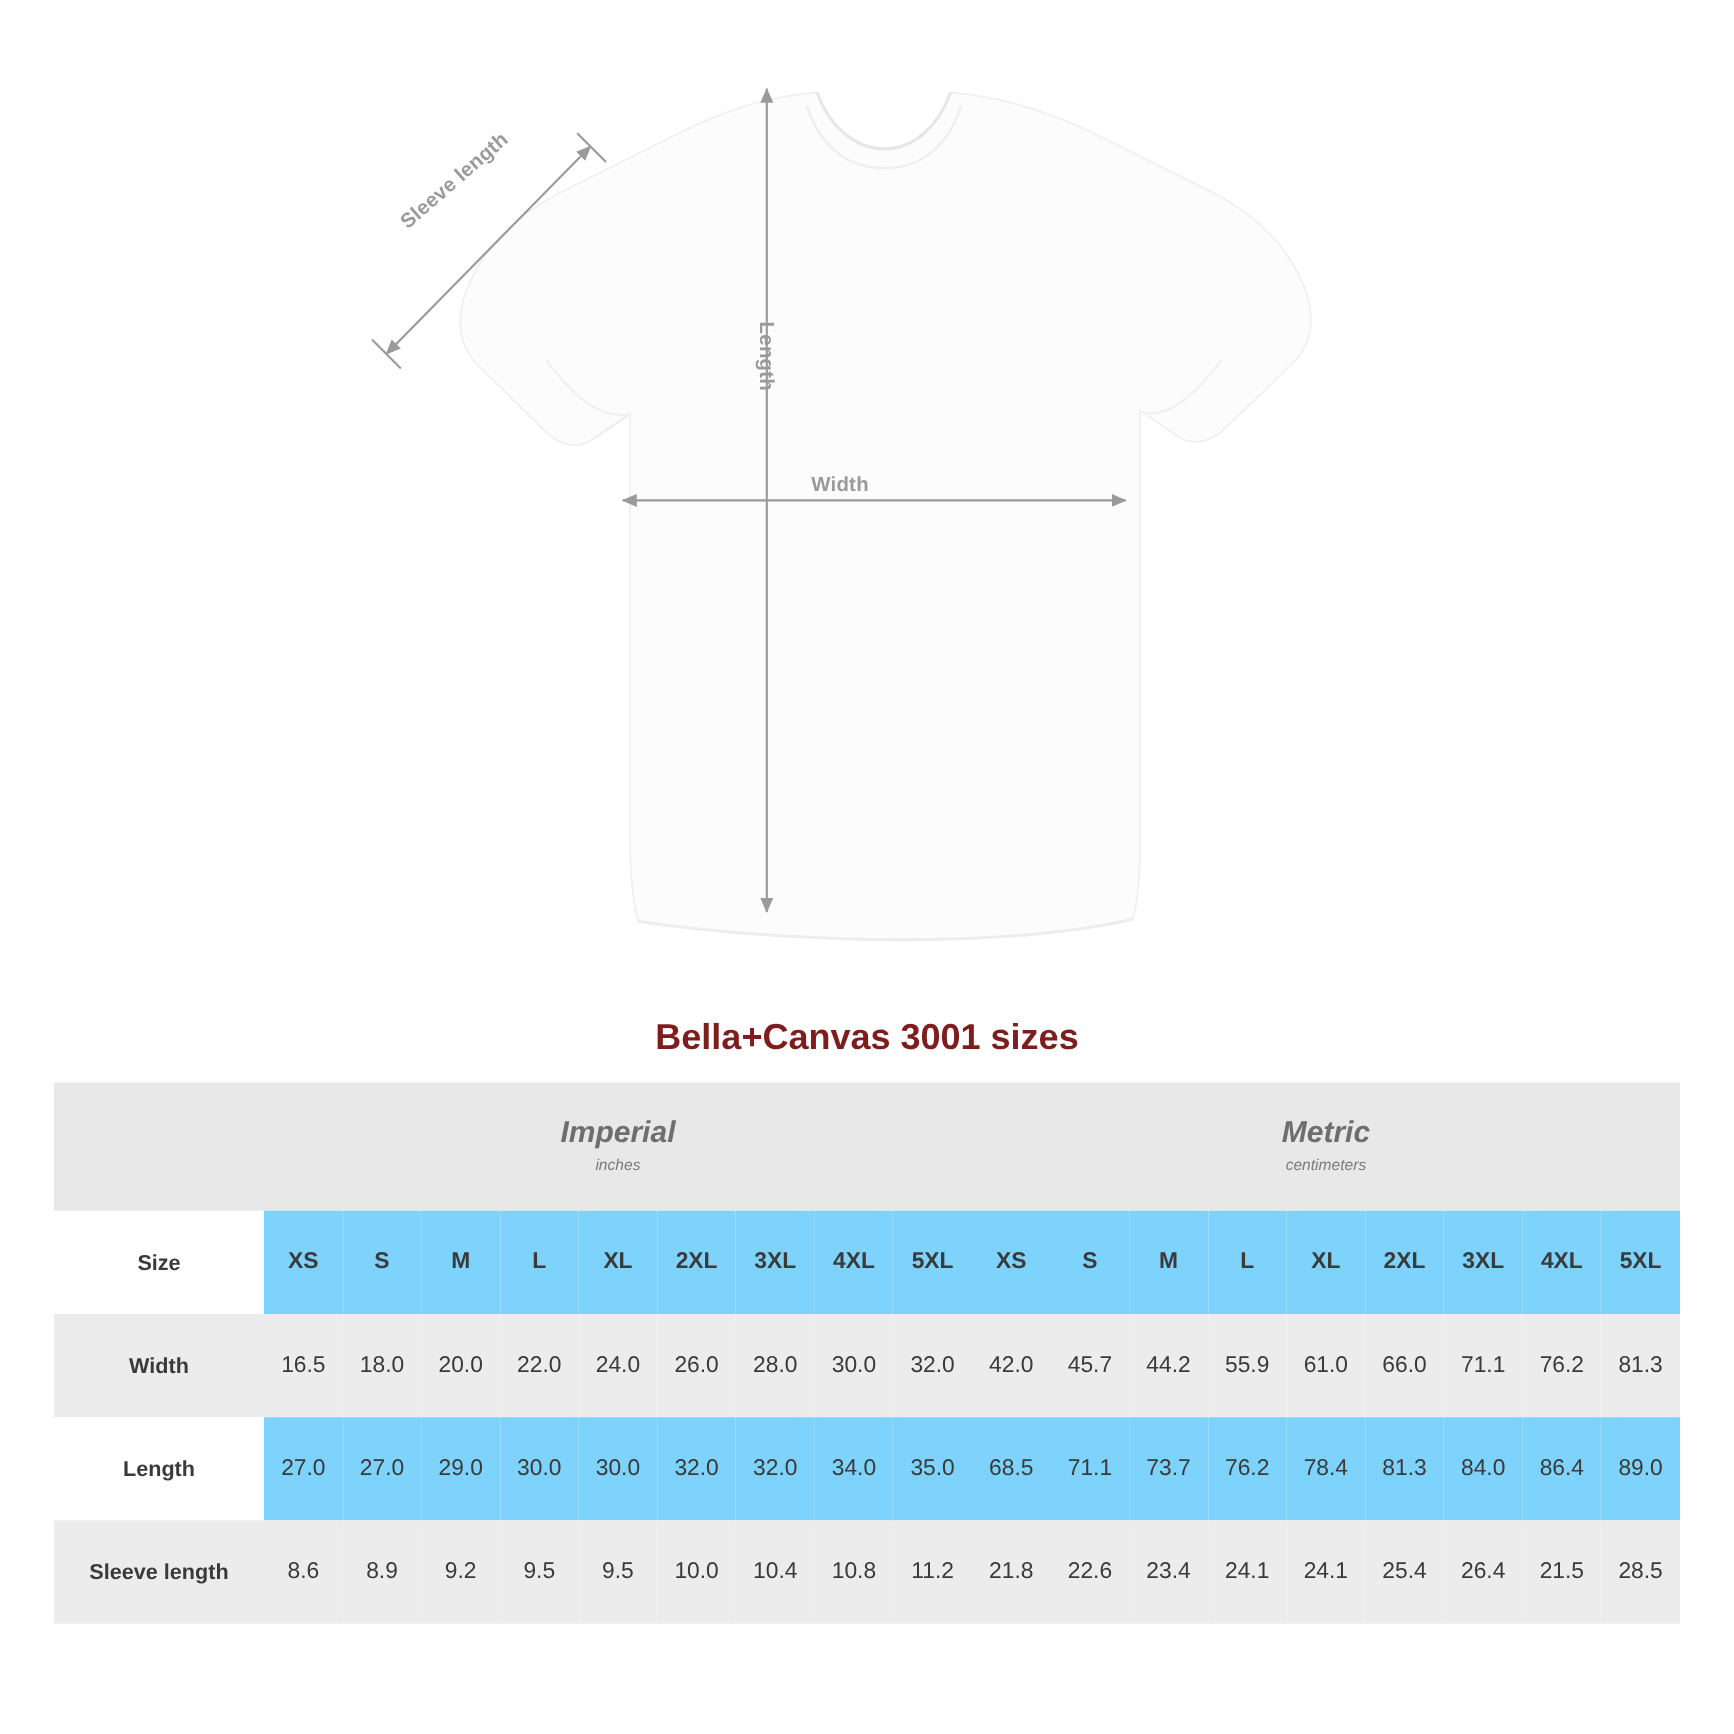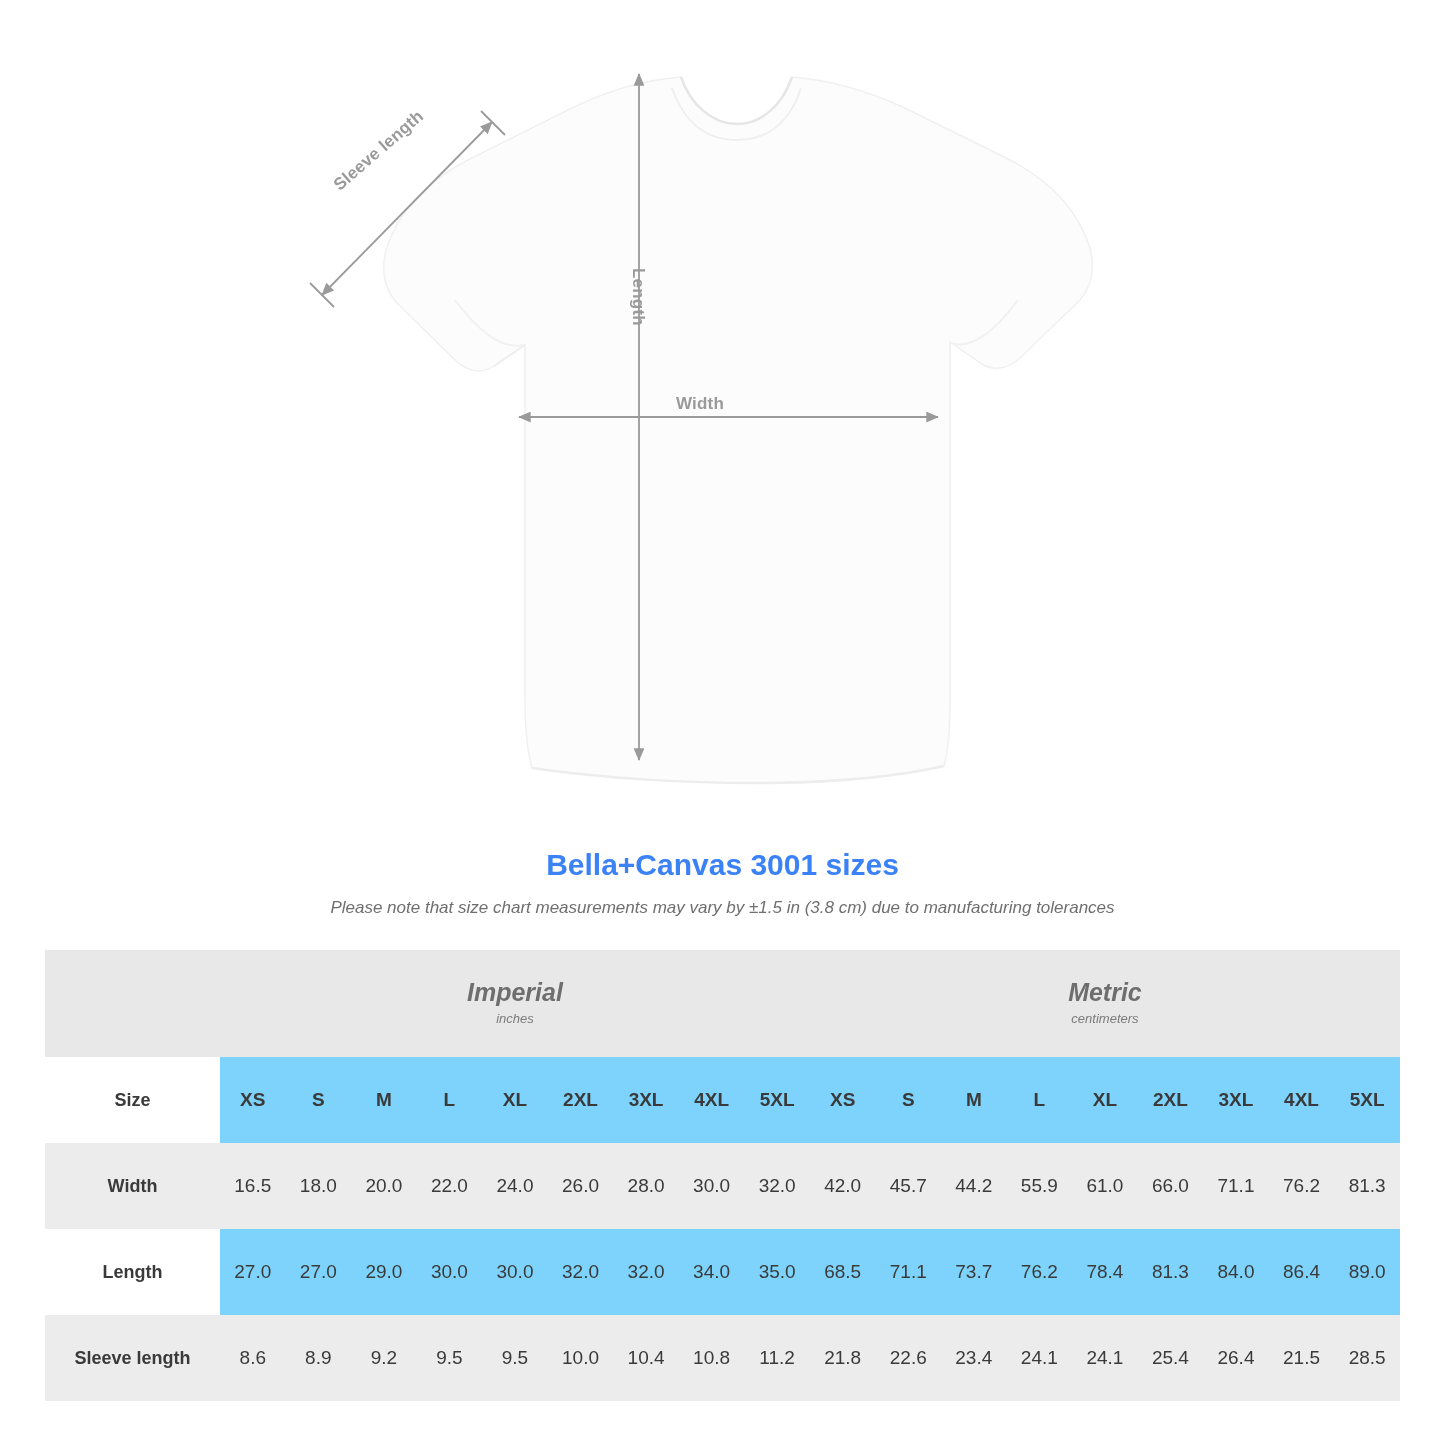"Bella+Canvas 3001 sizes" .chart-title { color: #3b82f6 -> #7f1d1d }
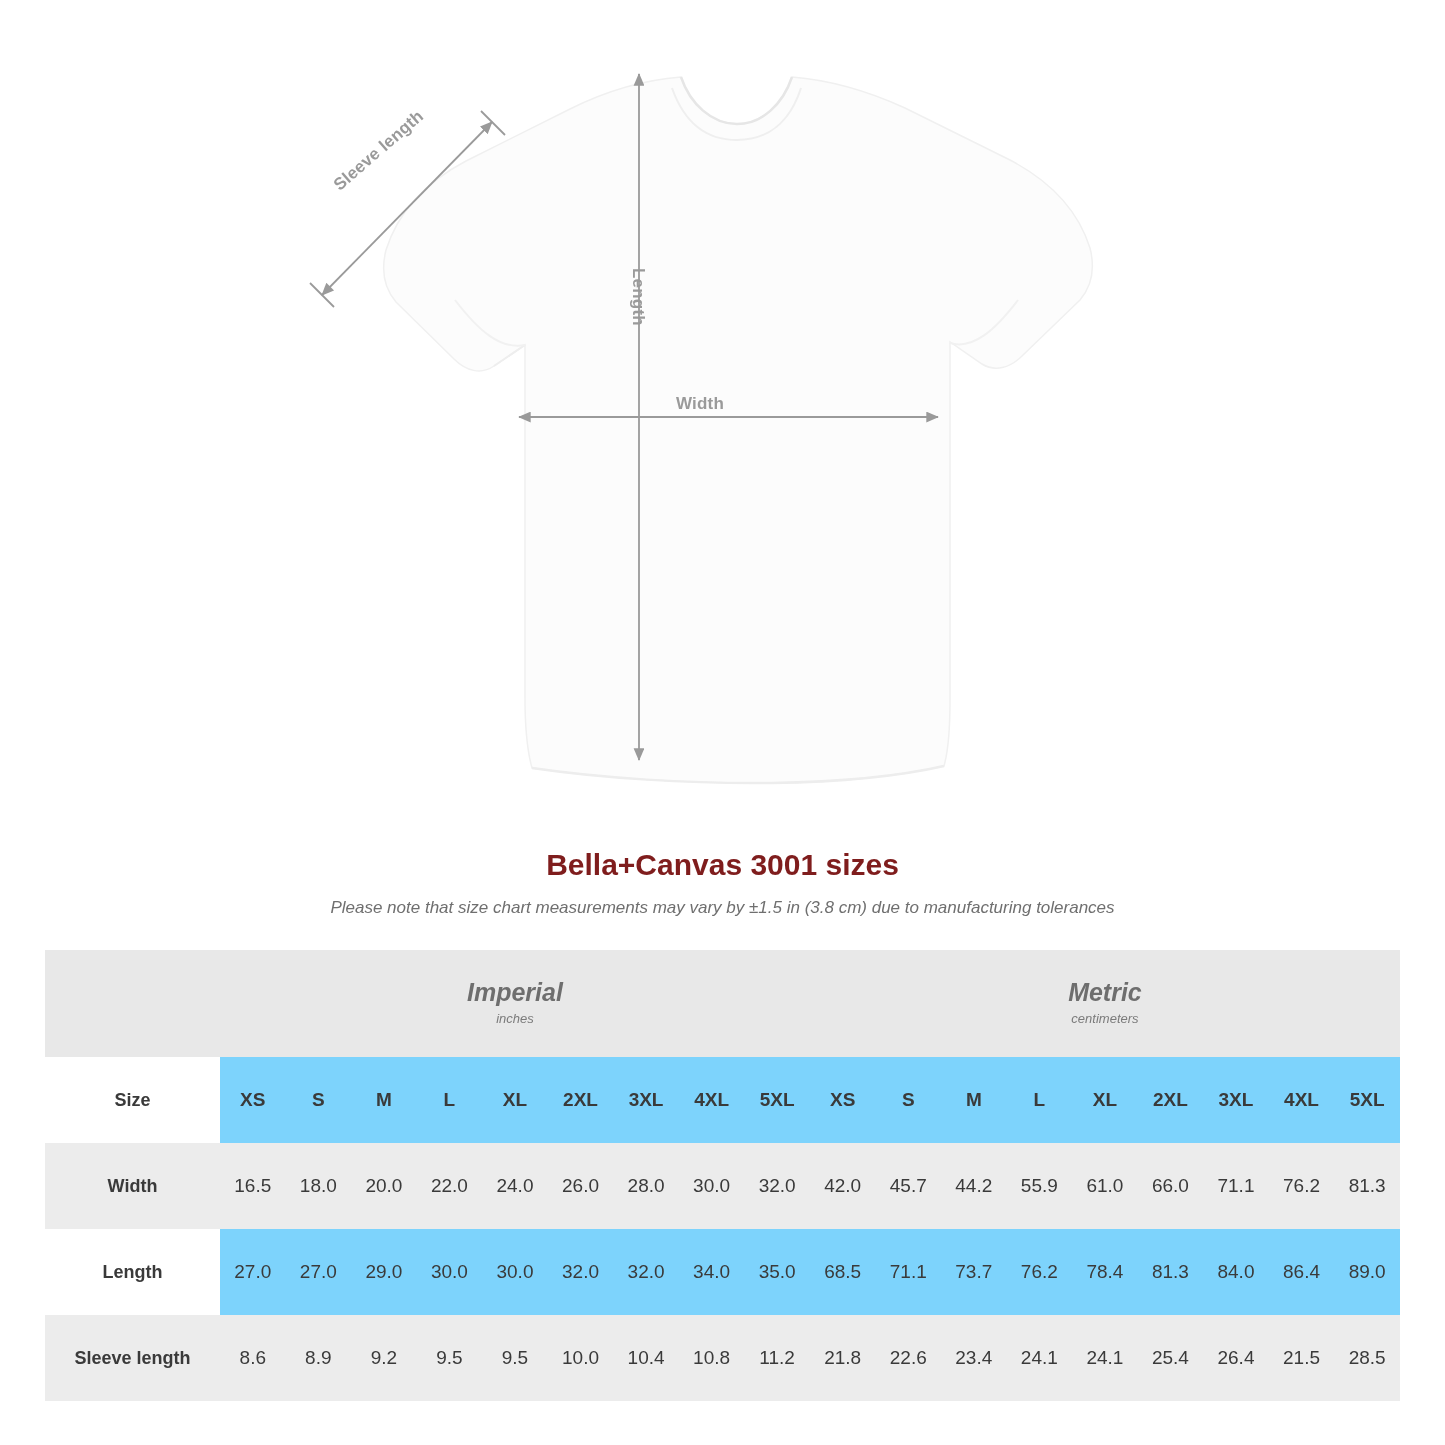"Please note that size chart" p.chart-note { html: <p>Please note that size chart measurements may vary by ±1.5 in (3.8 cm) due to manufacturing tolerances</p> -> none }
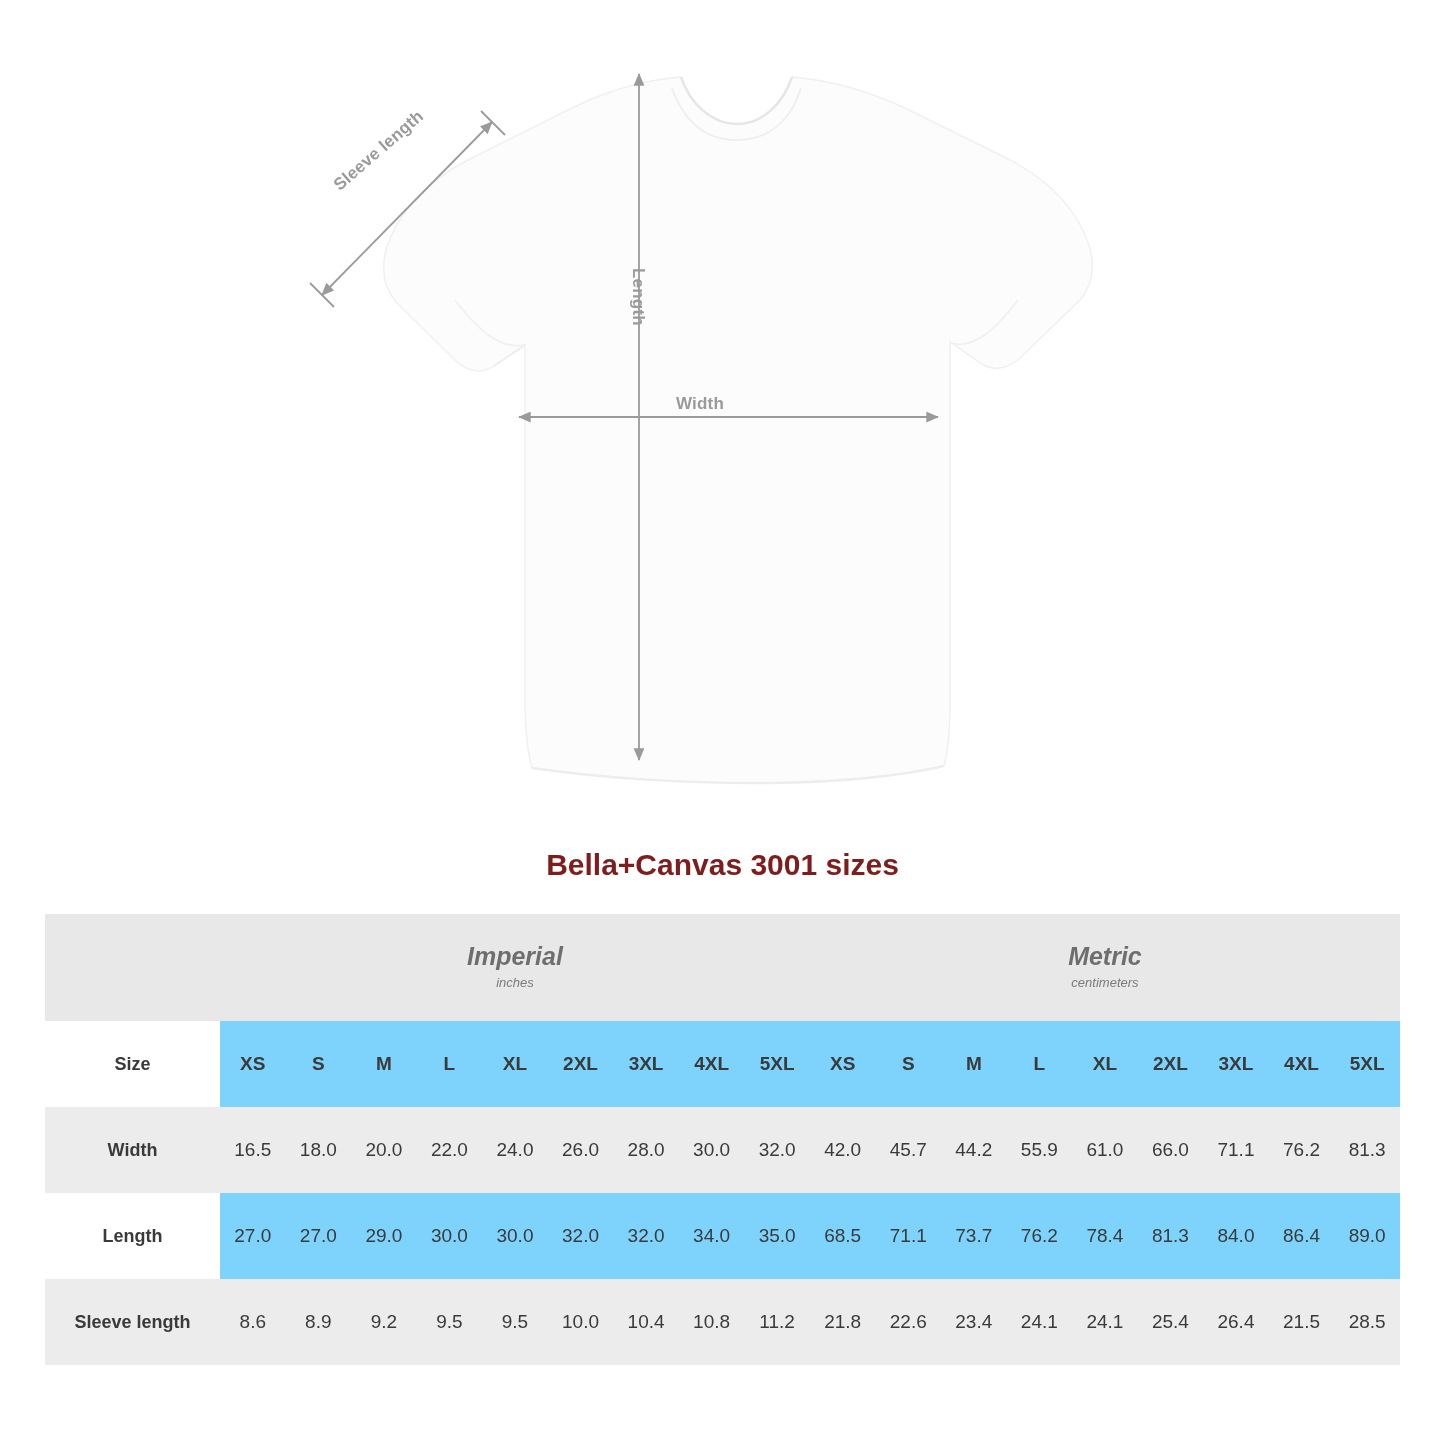"Imperial" .table-wrap { margin: 32px 45px 0 45px -> 20px 45px 0 45px }
